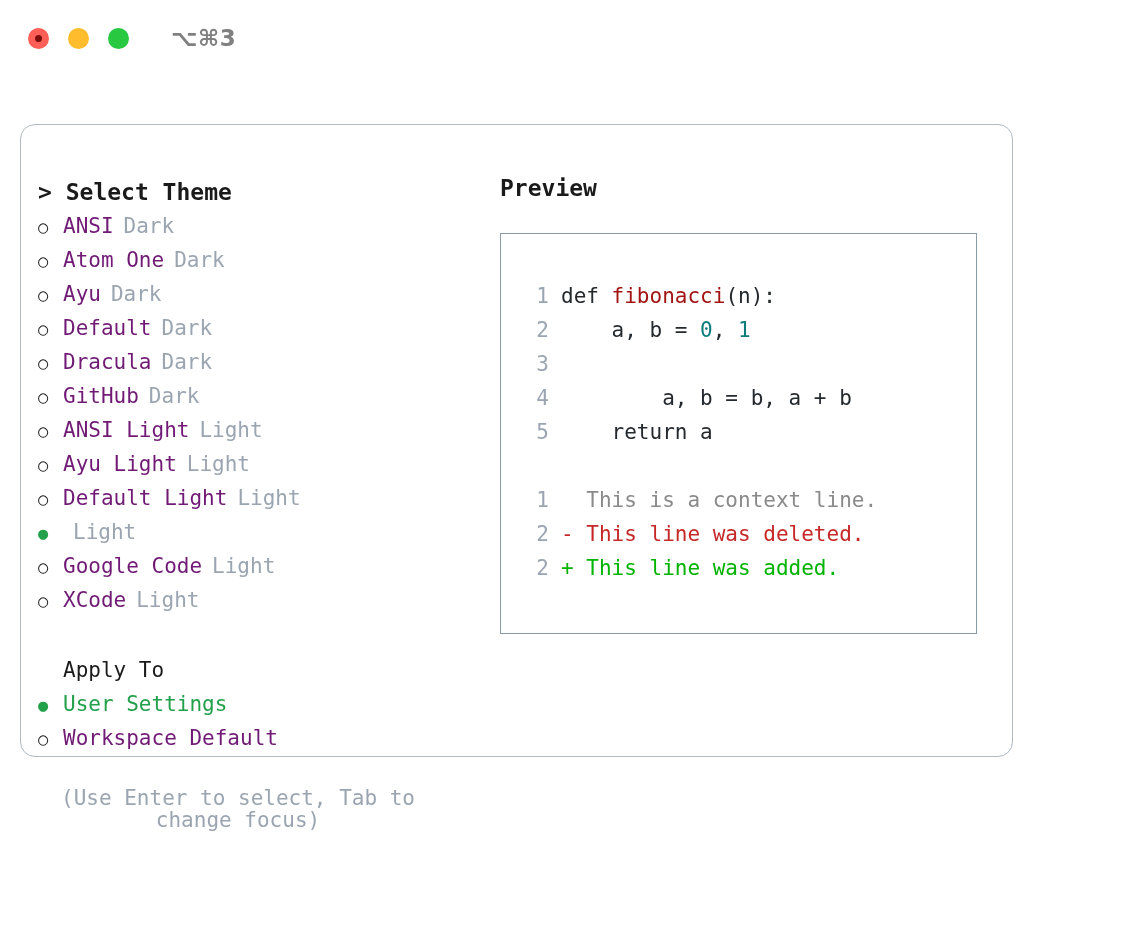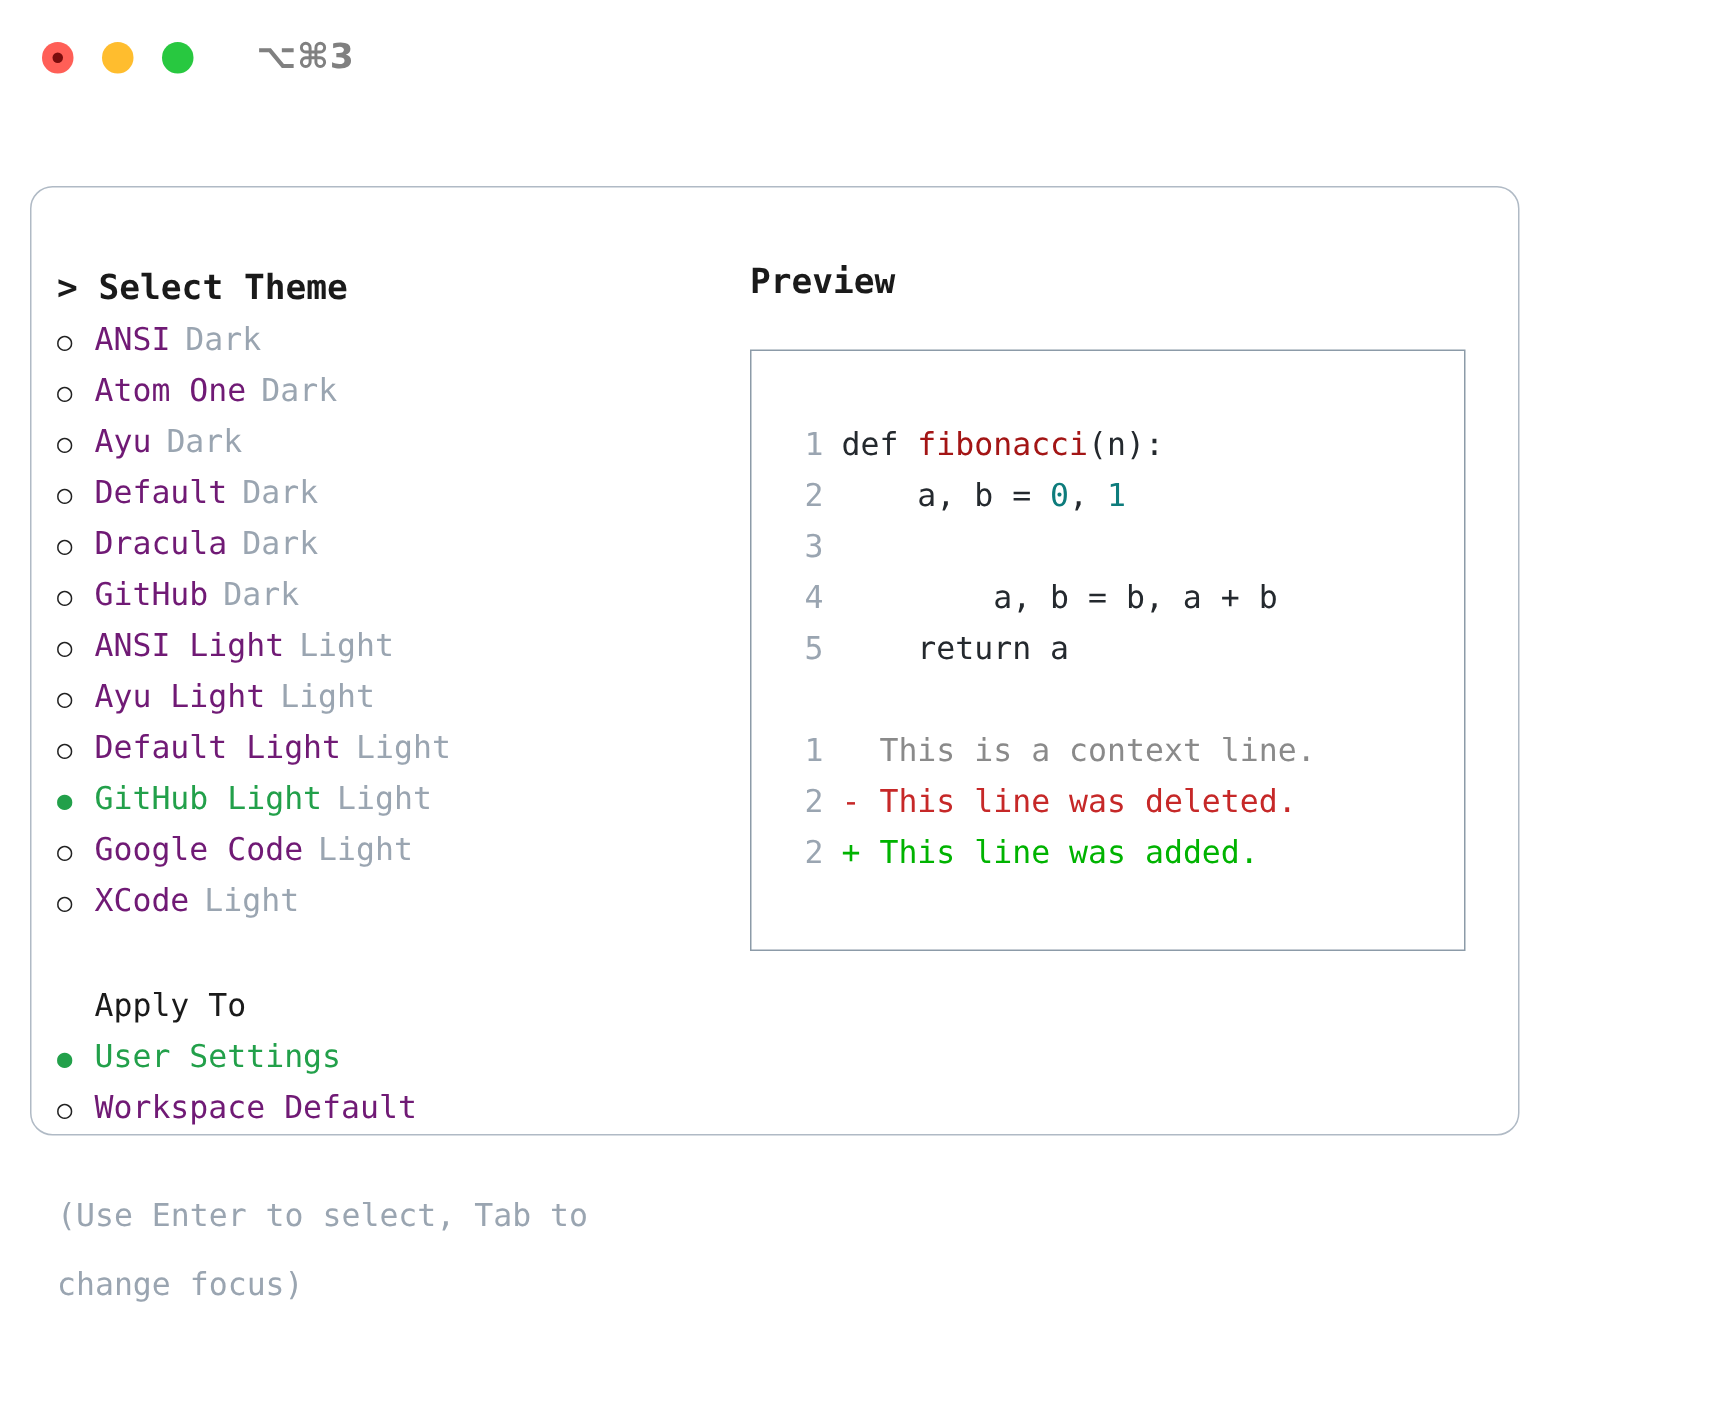"GitHub Light" span.opt-label { html: <span>GitHub Light</span> -> none }
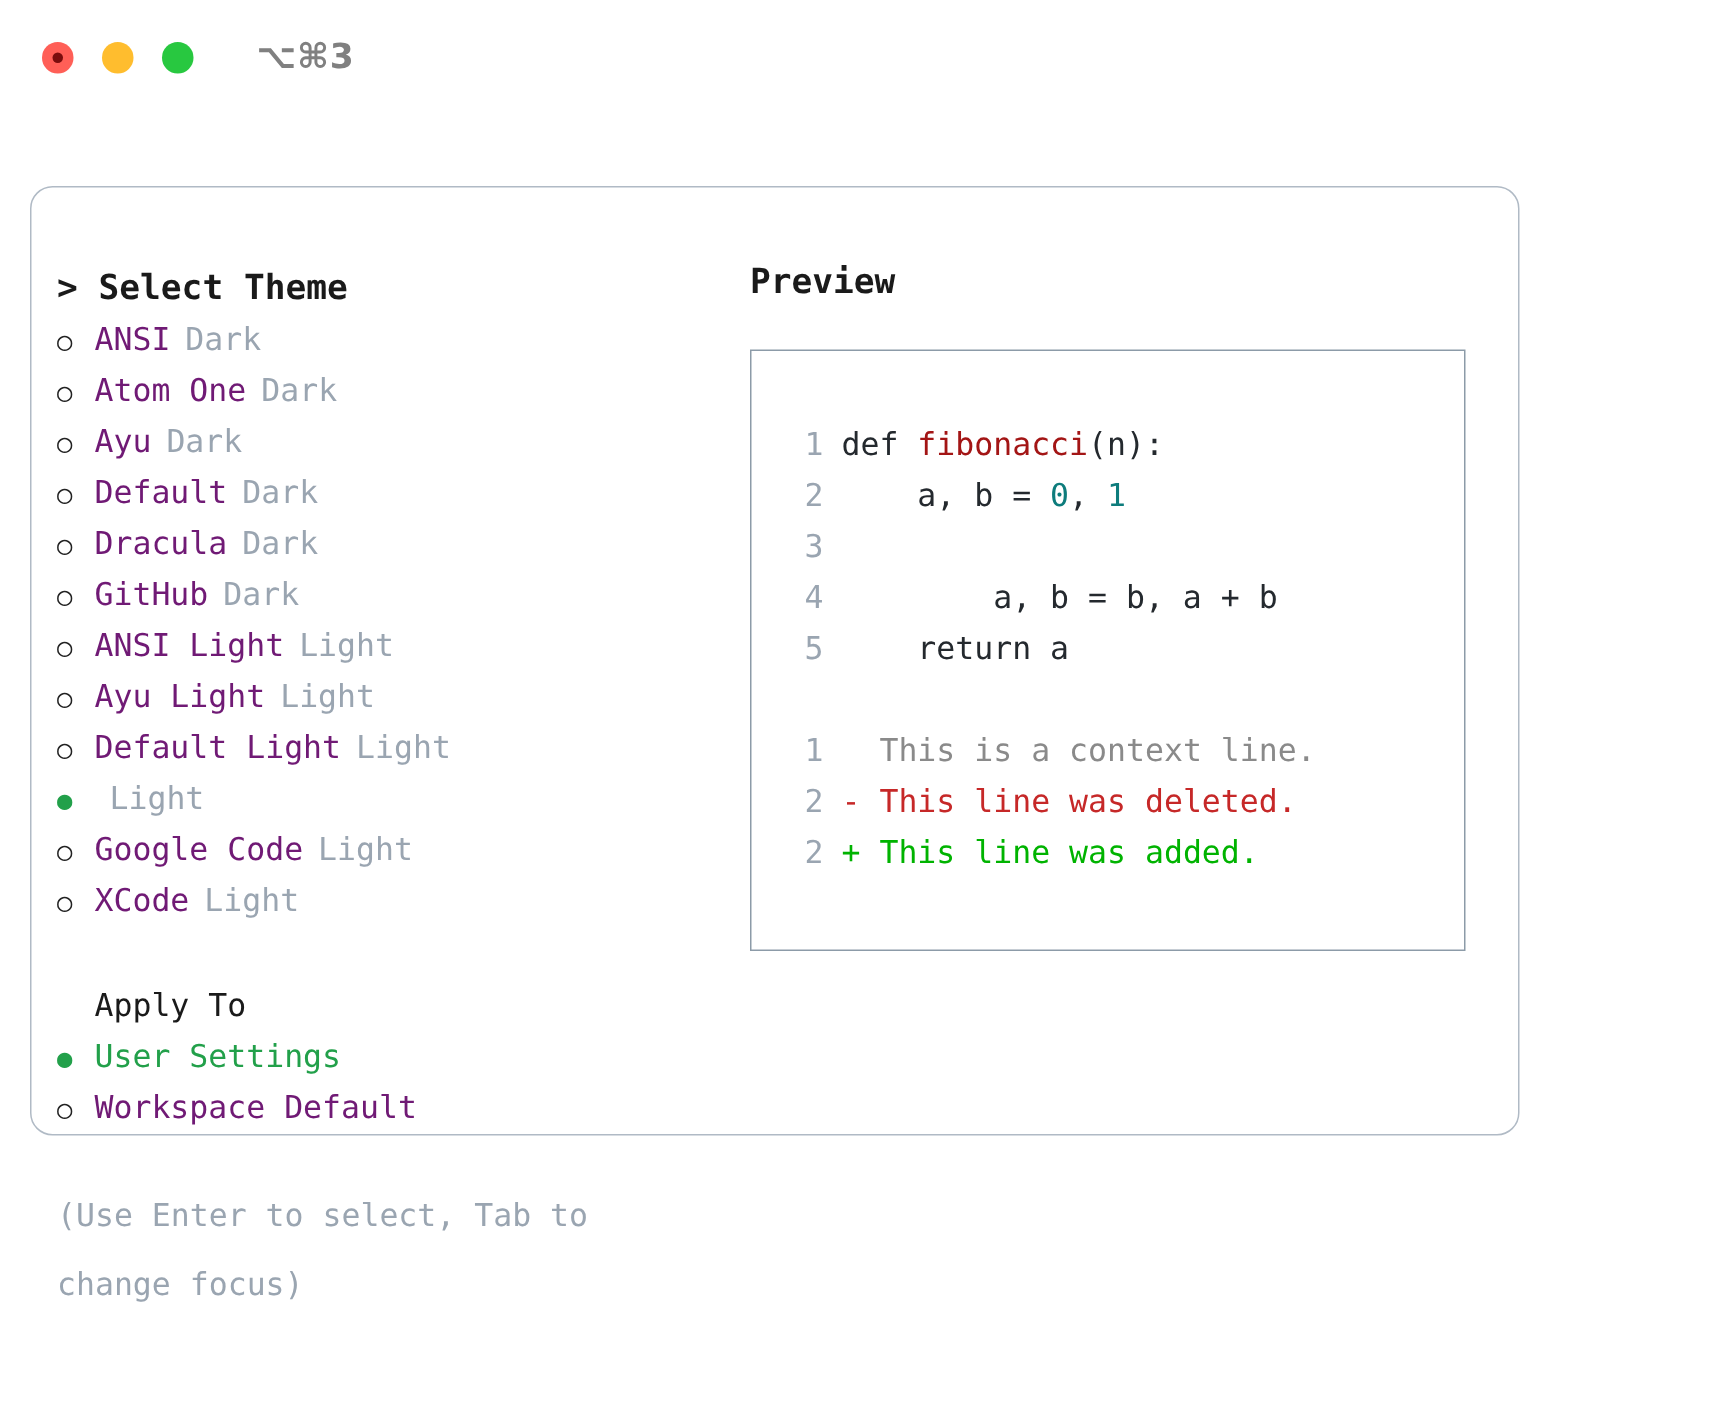"(Use Enter to select, Tab" .hint { line-height: 46px -> 22px; text-align: none -> center }
